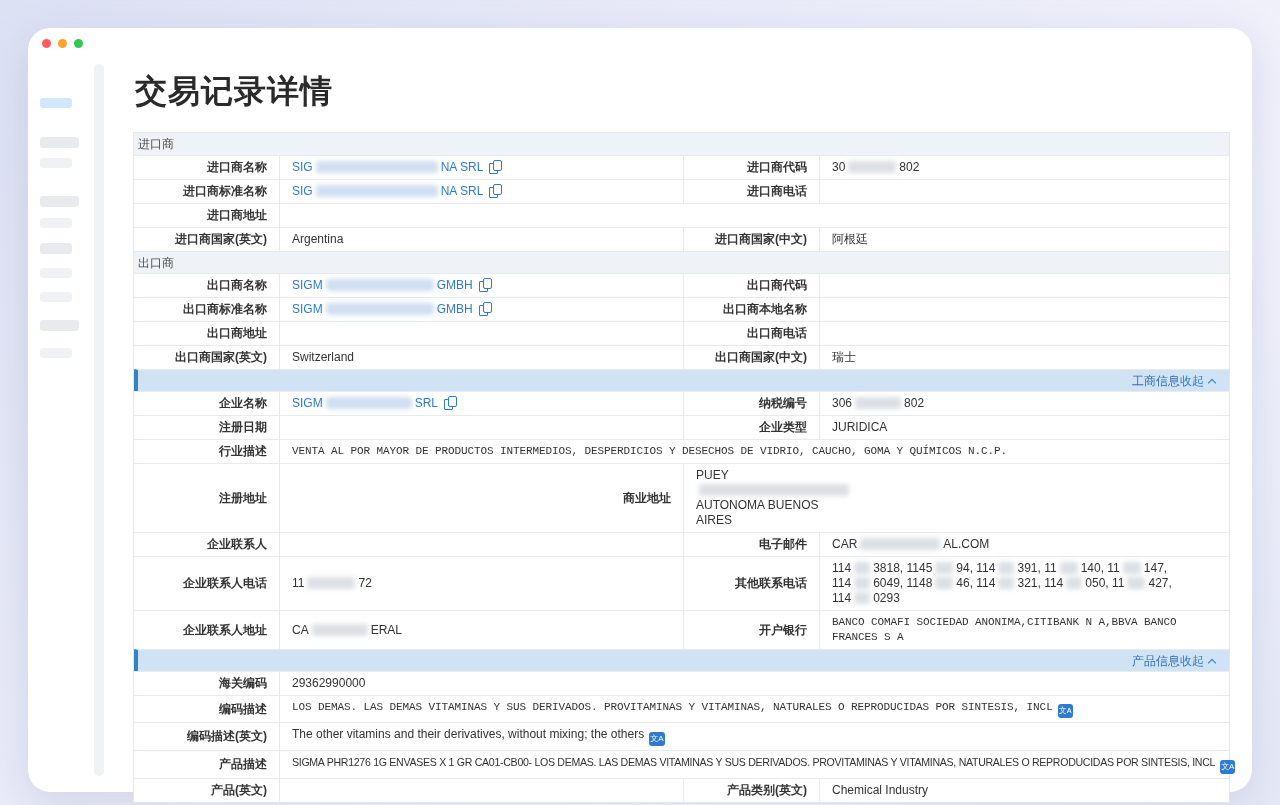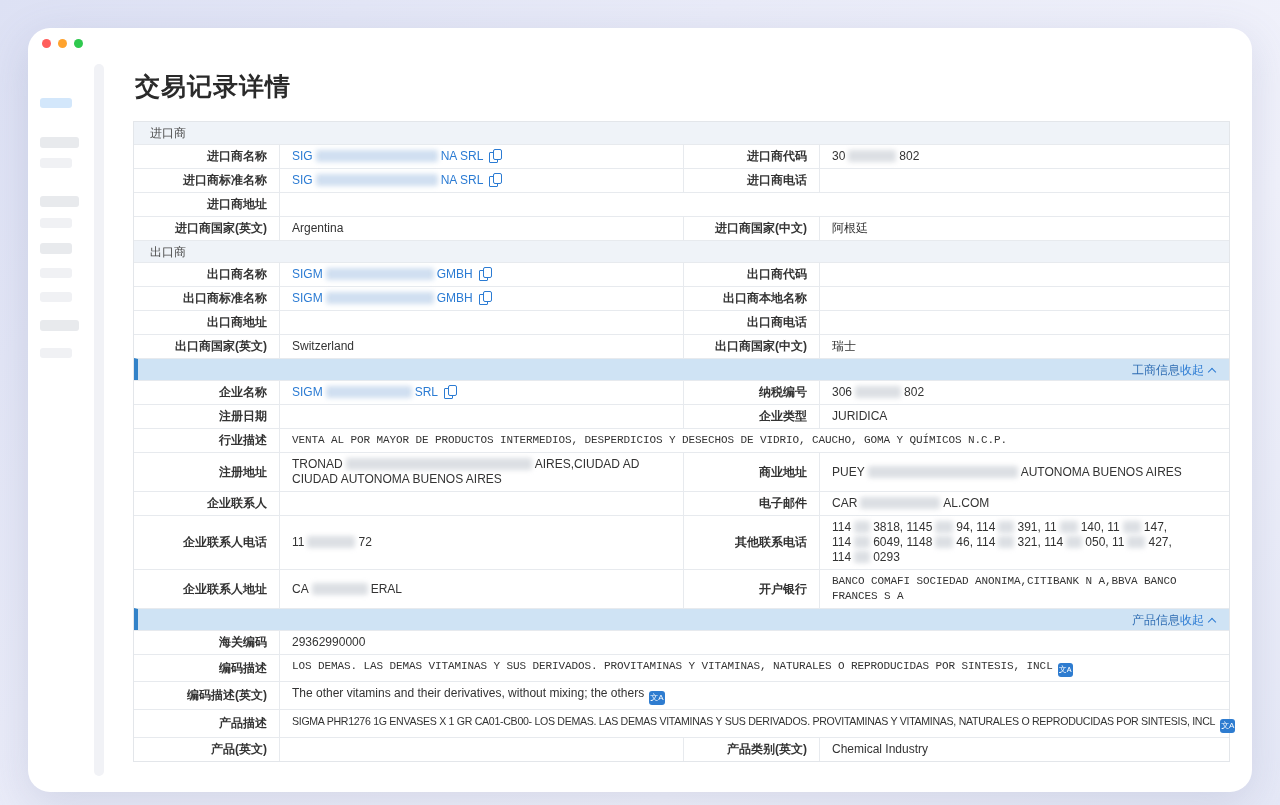"交易记录详情" h1.title { font-size: 25px -> 32px }
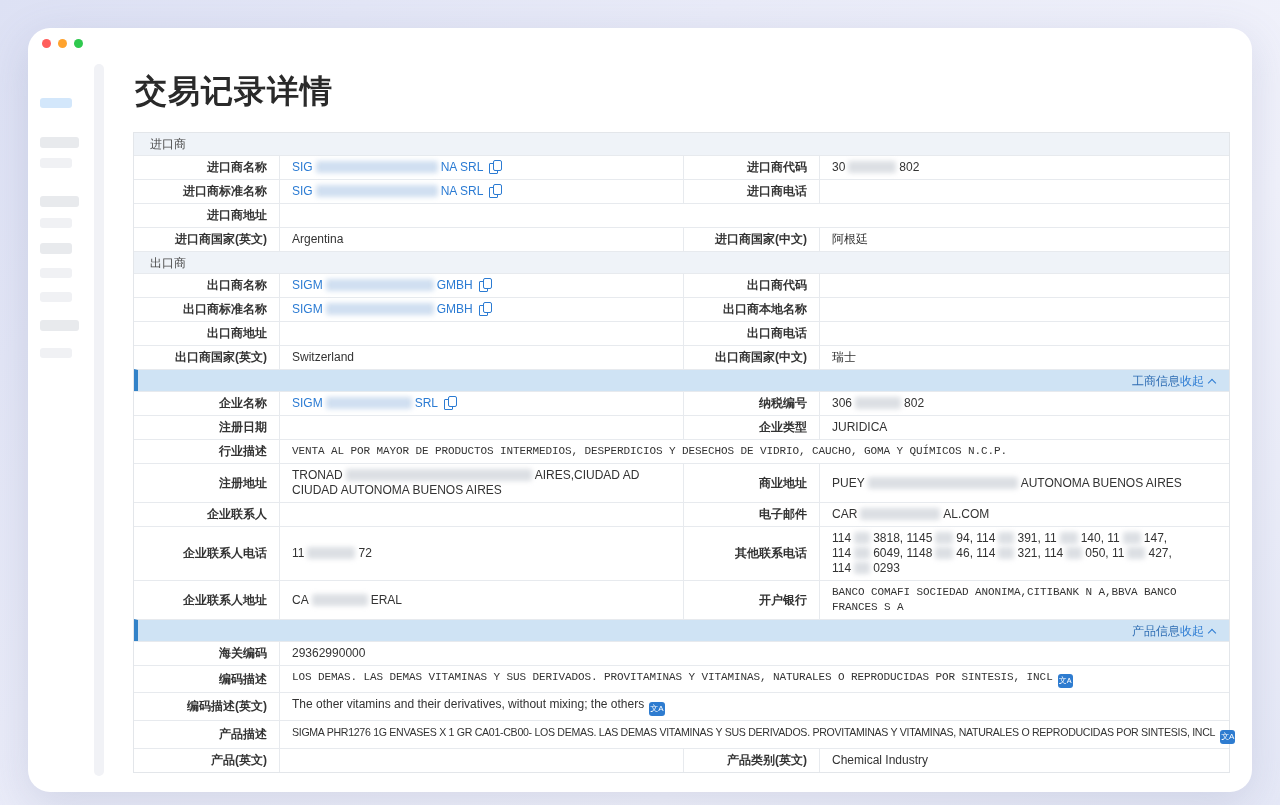"进口商" .sec-h.plain { padding-left: 16px -> 4px }
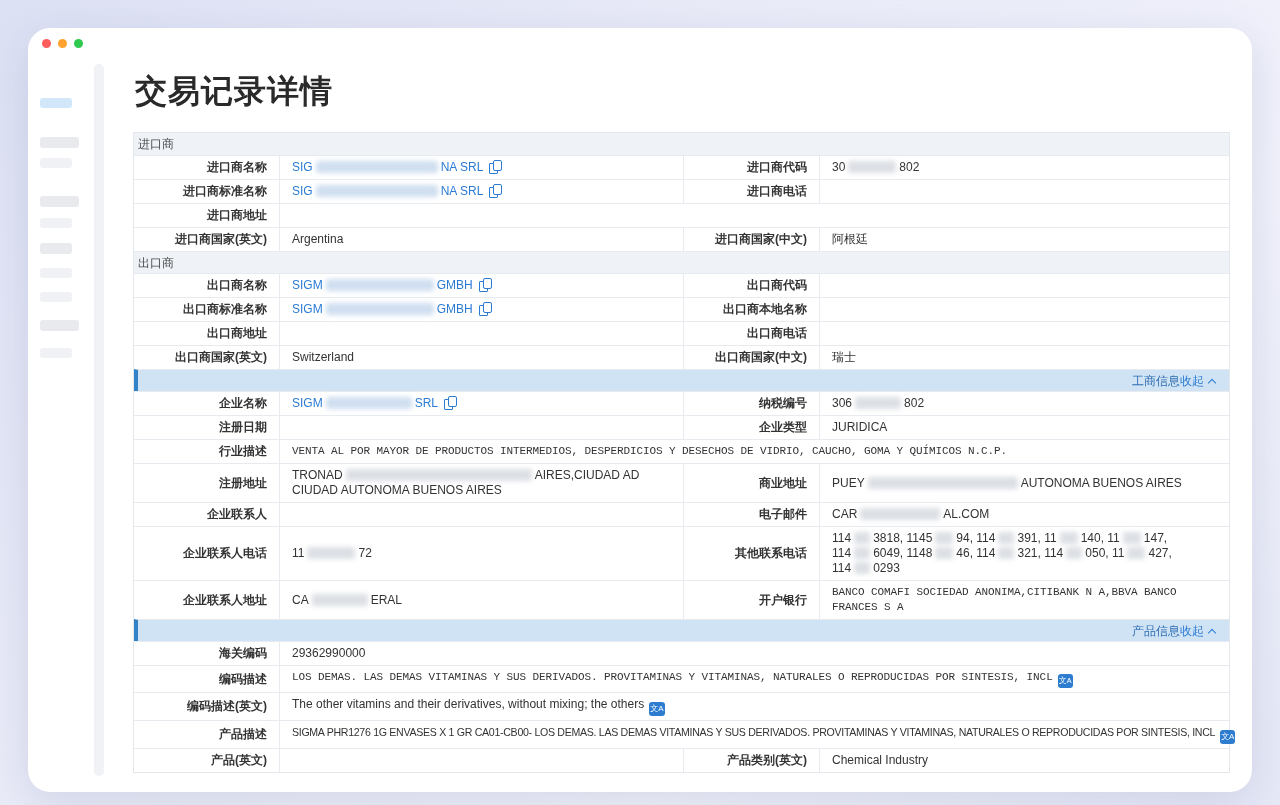"TRONAD AIRES,CIUDAD AD CIUDAD AUTONOMA" div.c { html: <div> <span><span>TRONAD</span><span></span><span>AIRES,CIUDAD AD CIUDAD AUTONOMA BUENOS AIRES</span></span> </div> -> none }
